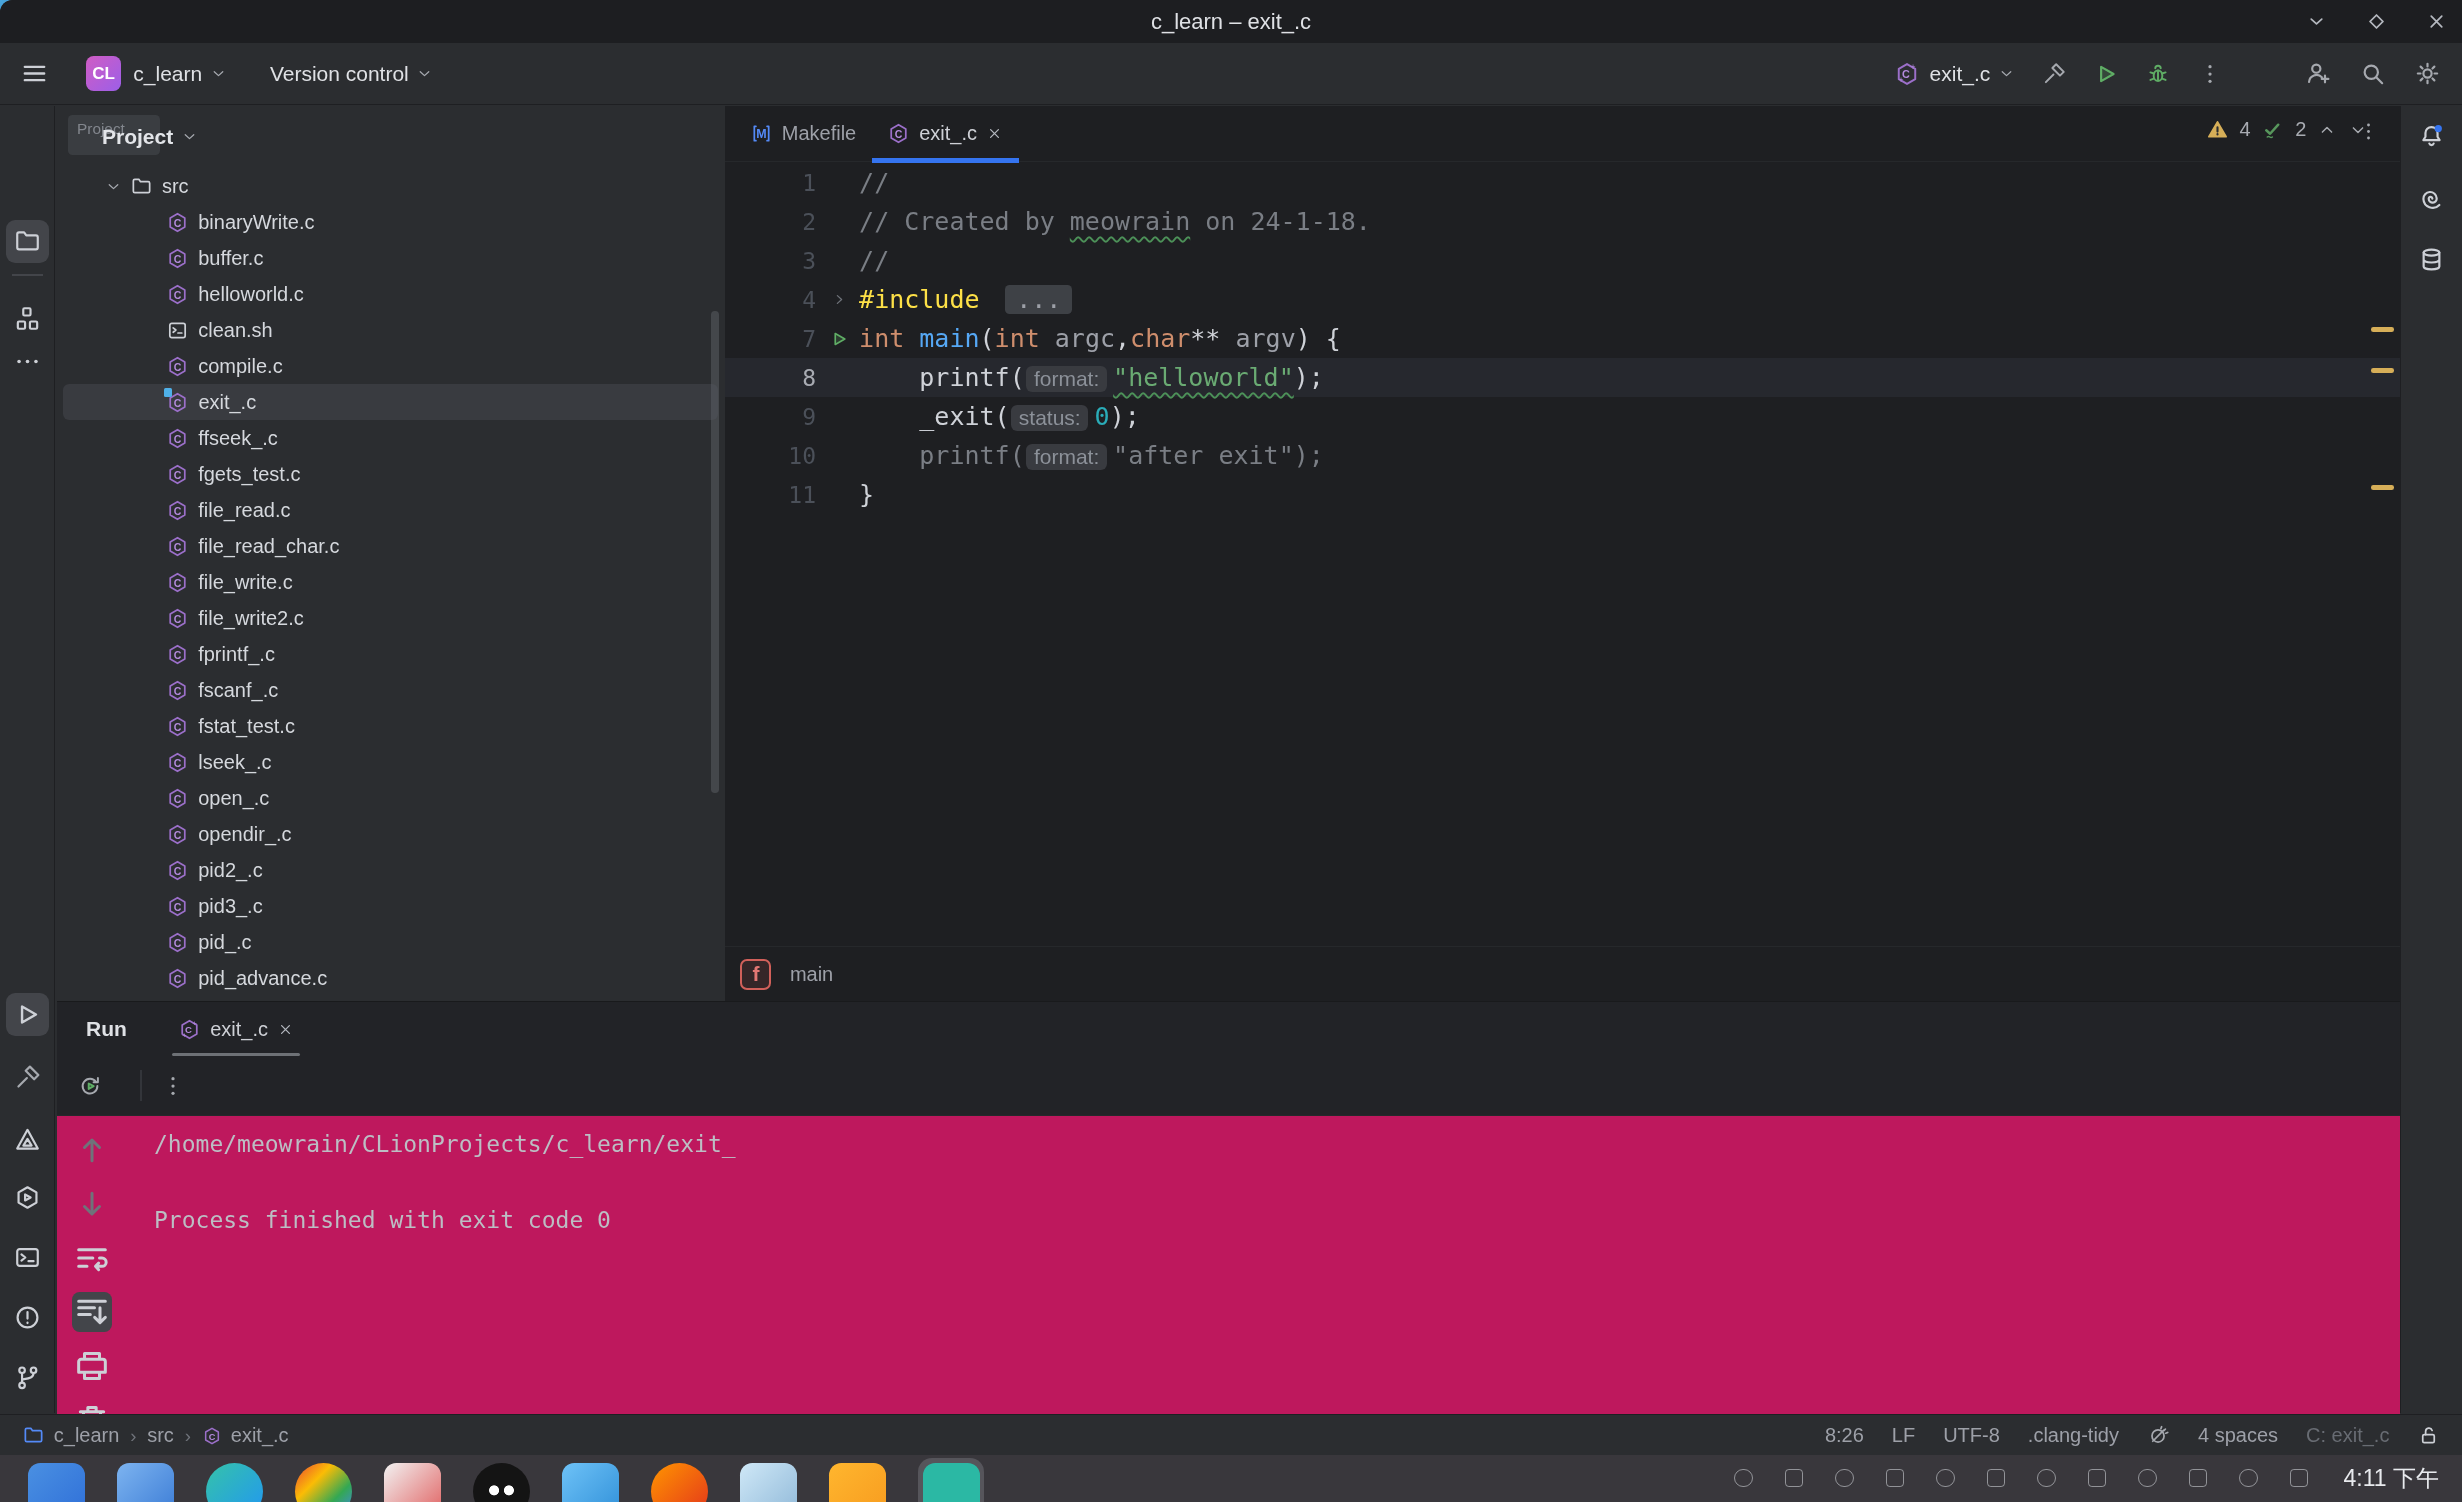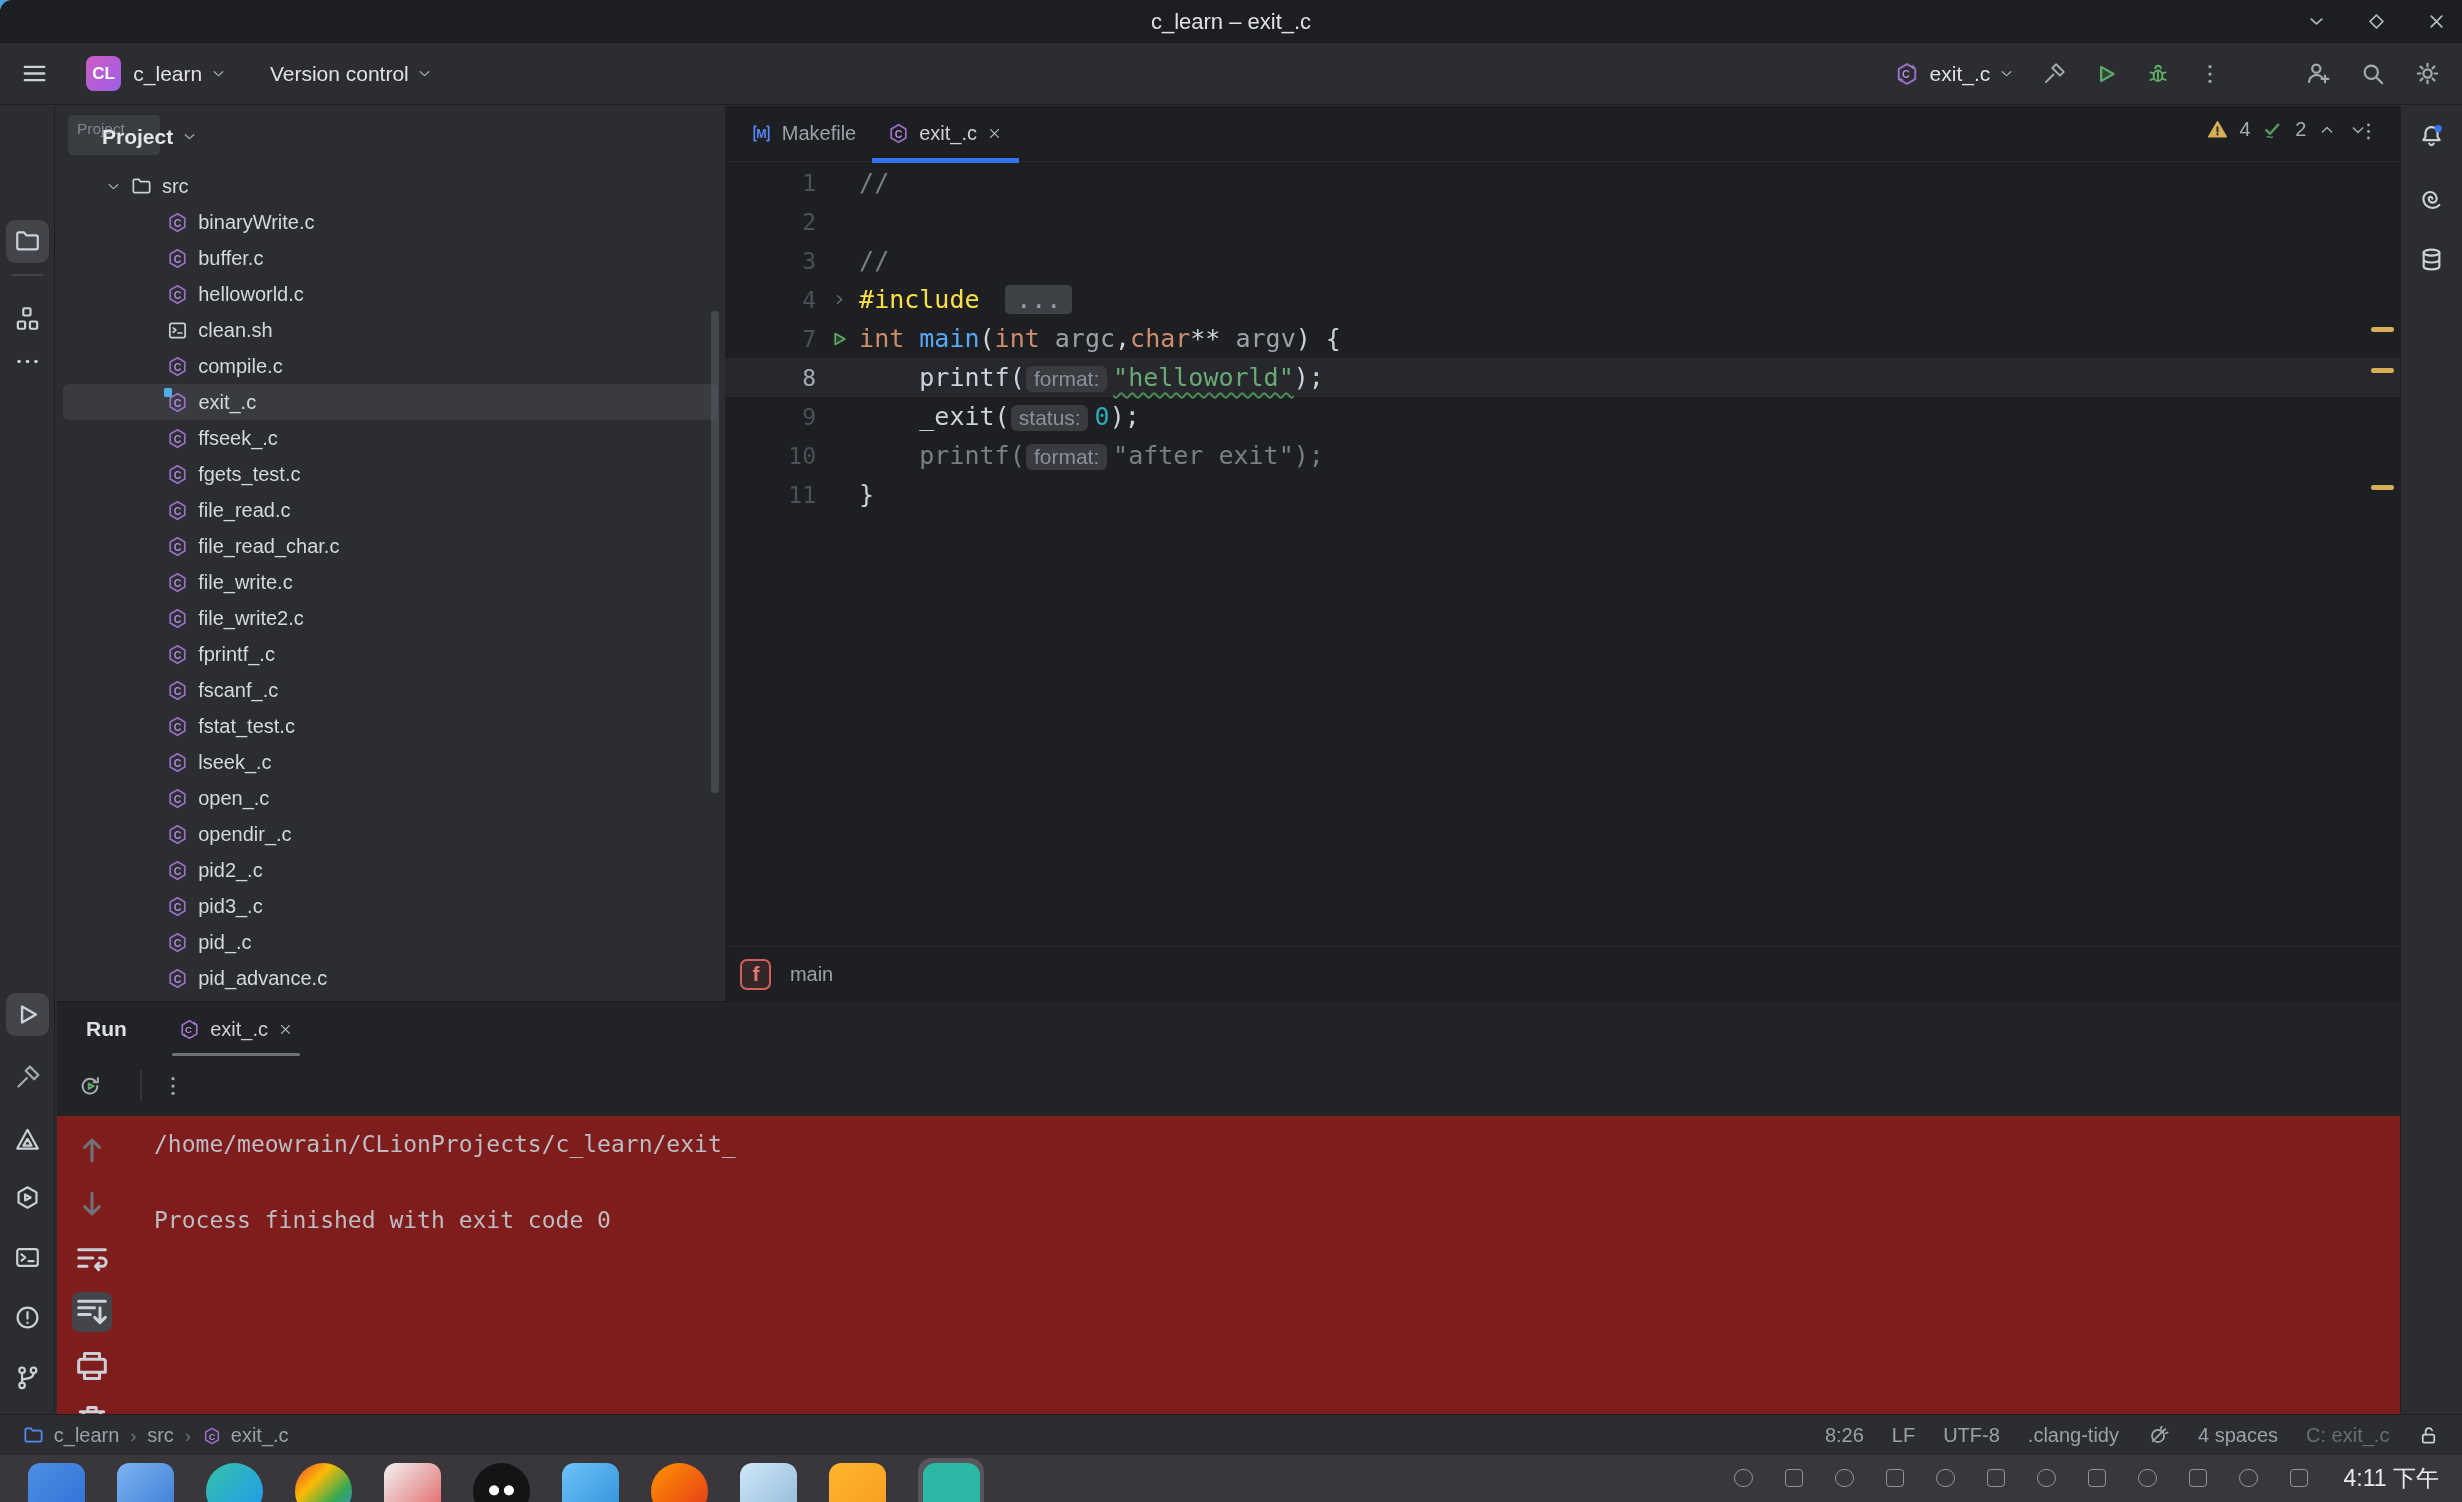"// Created by meowrain on" span.src { html: none -> <span><span>// Created by </span><span>meowrain</span><span> on 24-1-18.</span></span> }
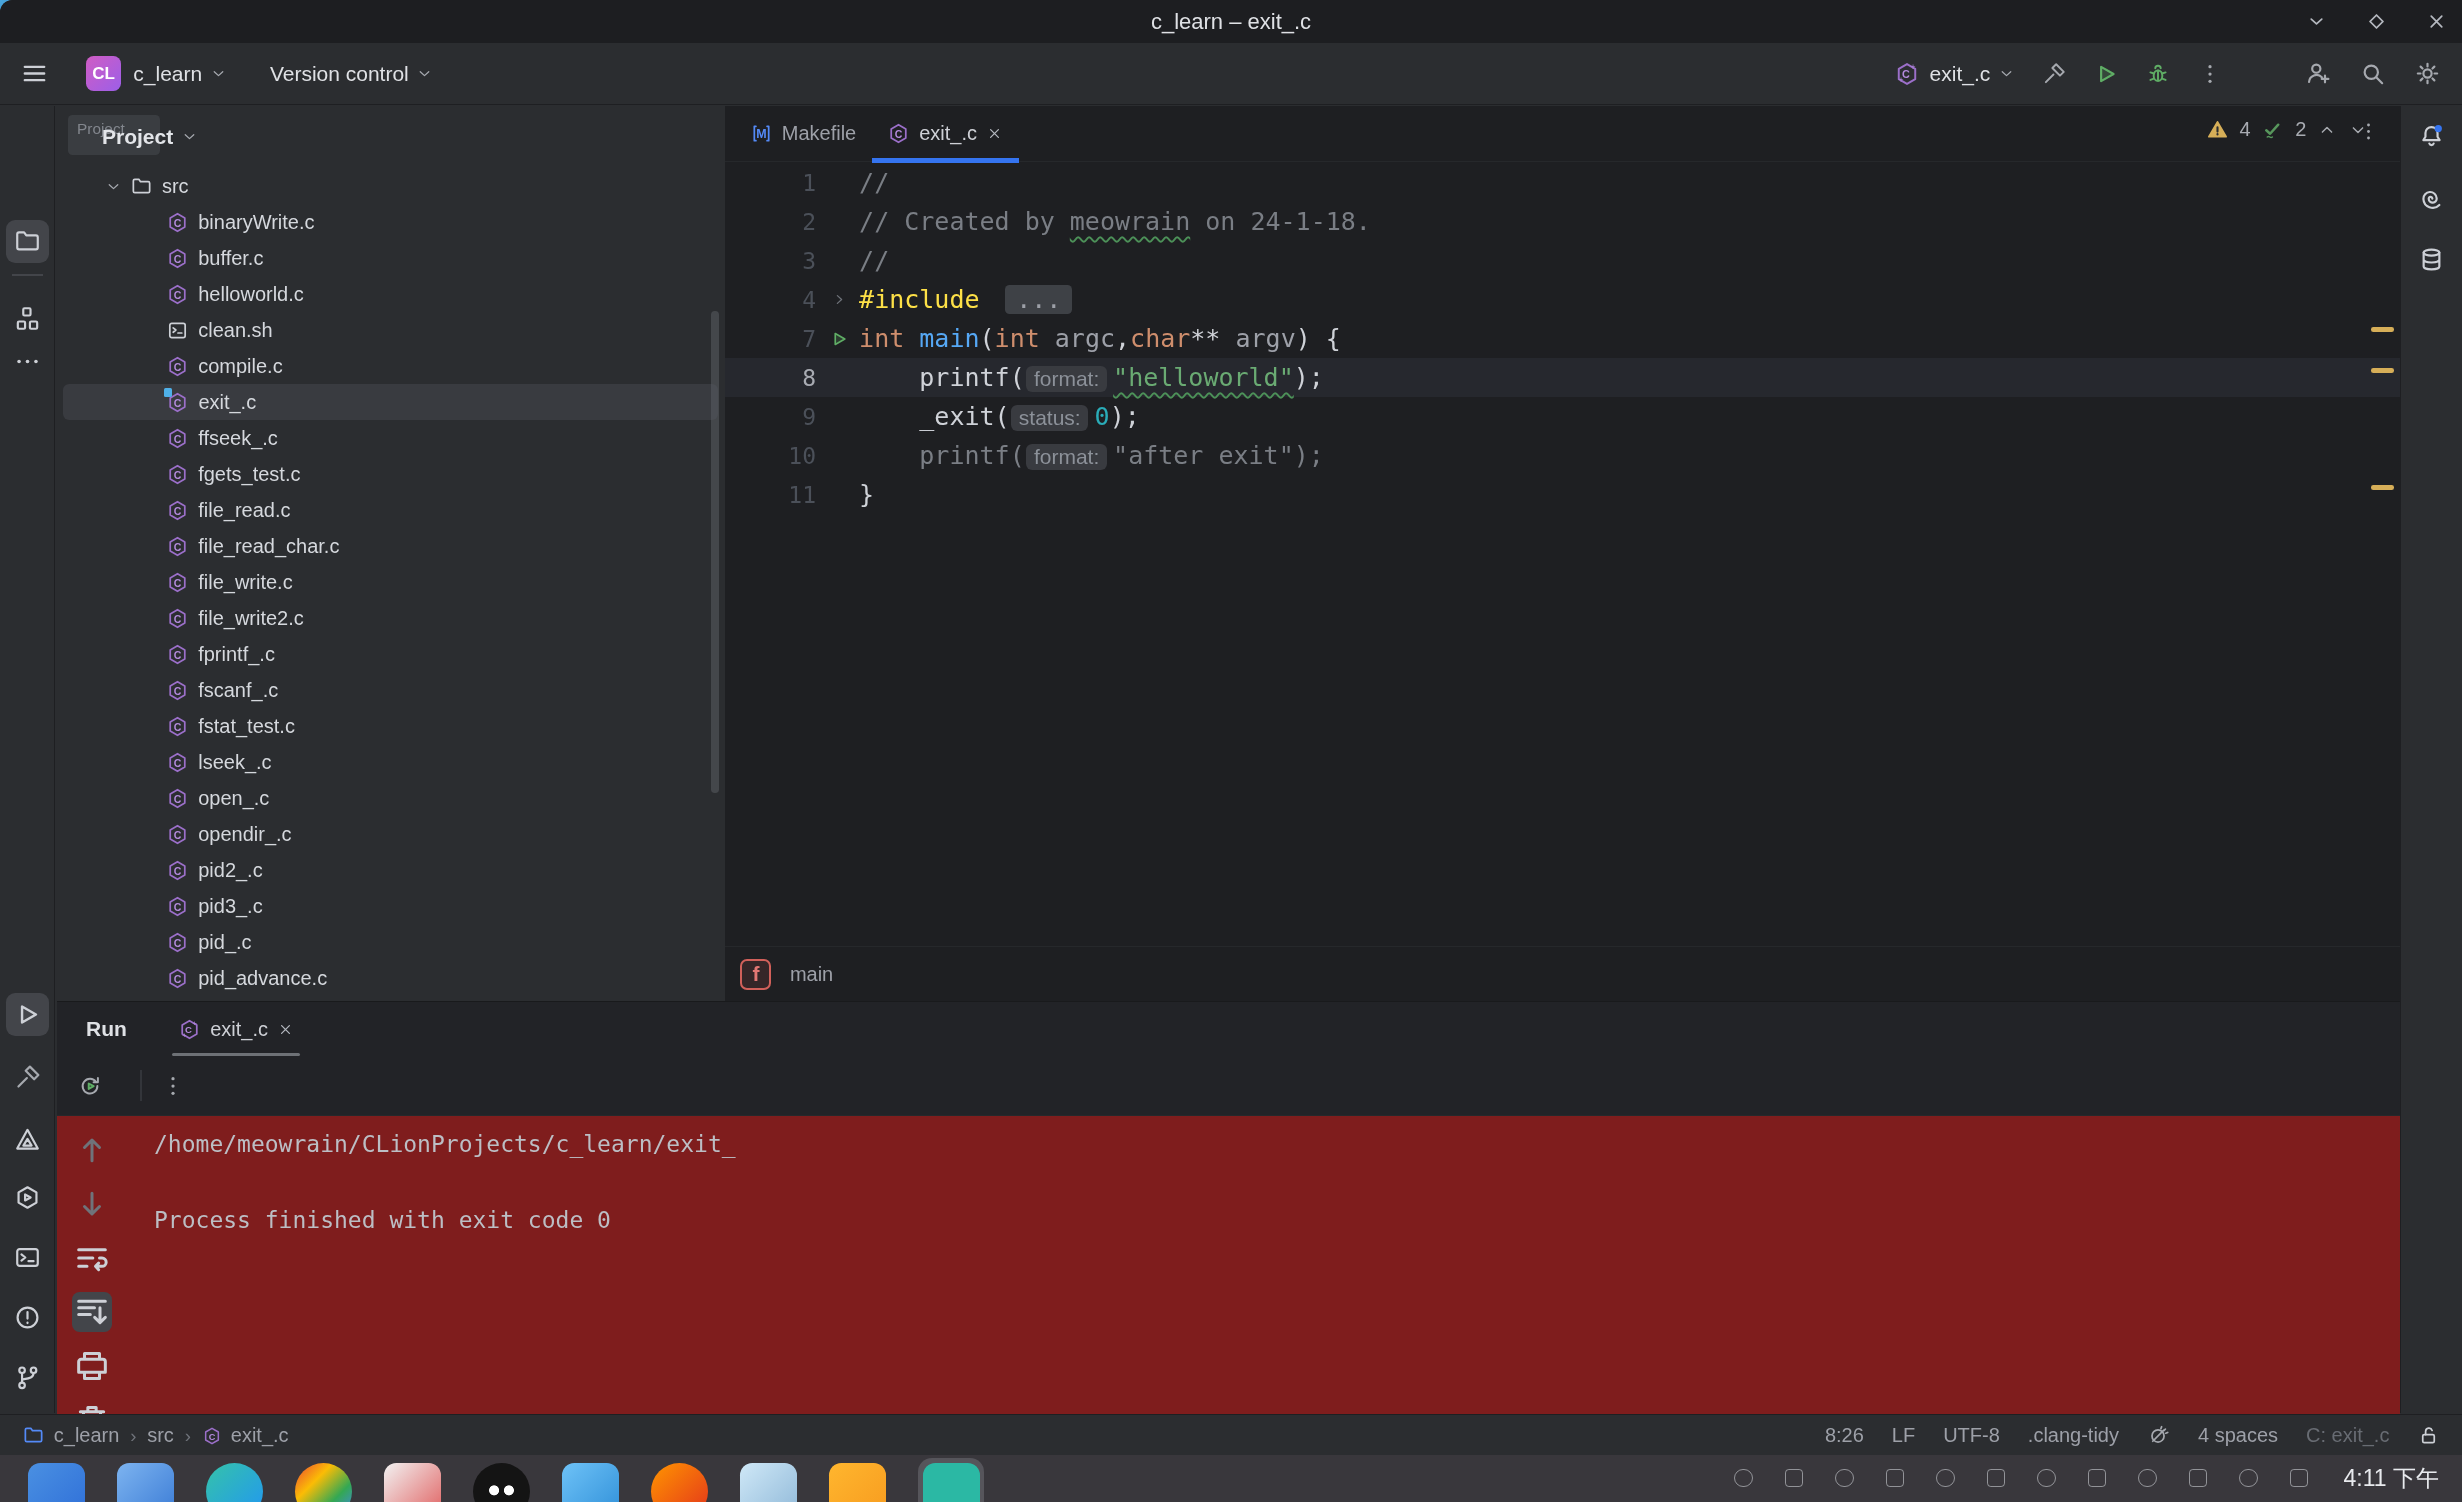"Run" #run-panel { background: #7f1d1d -> #be185d }
